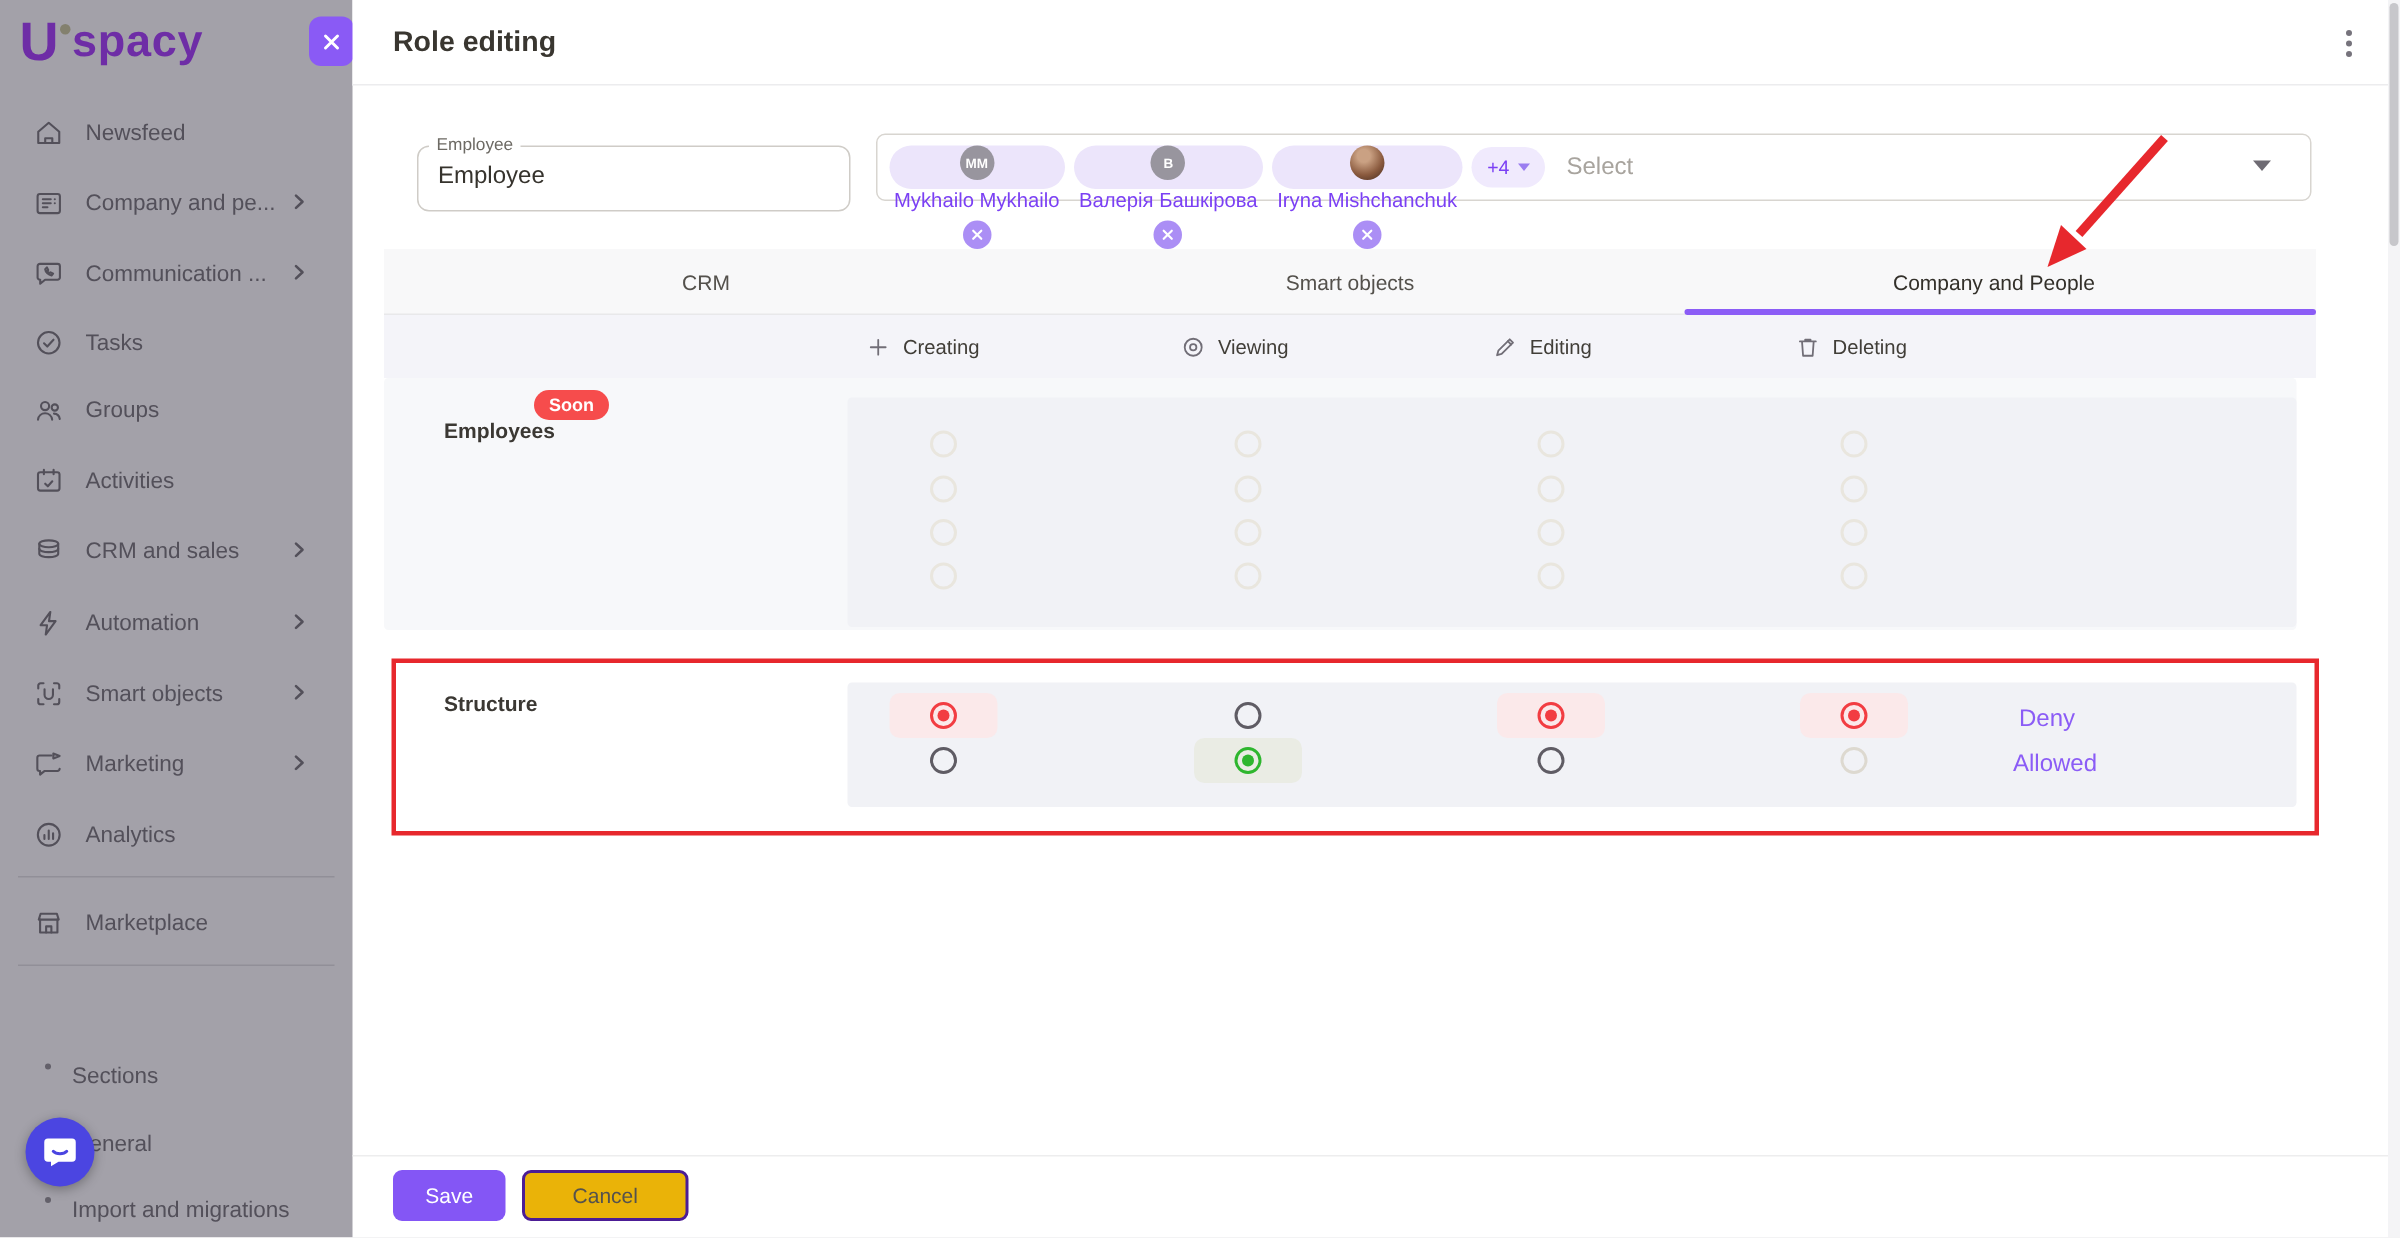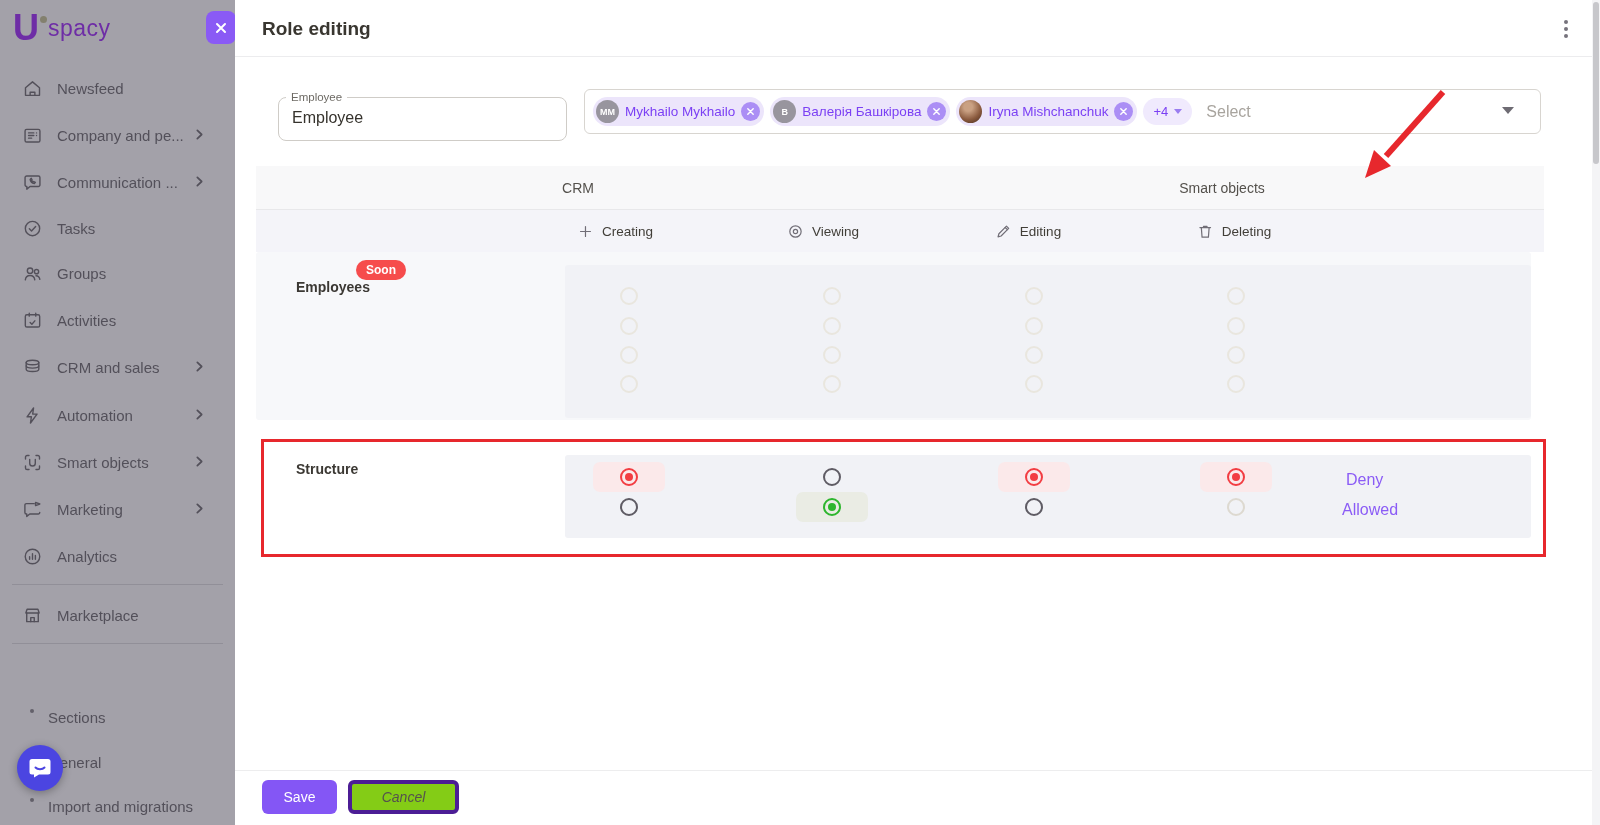"spacy" .logo-text { font-size: 23px -> 30px; font-weight: 400 -> 700 }
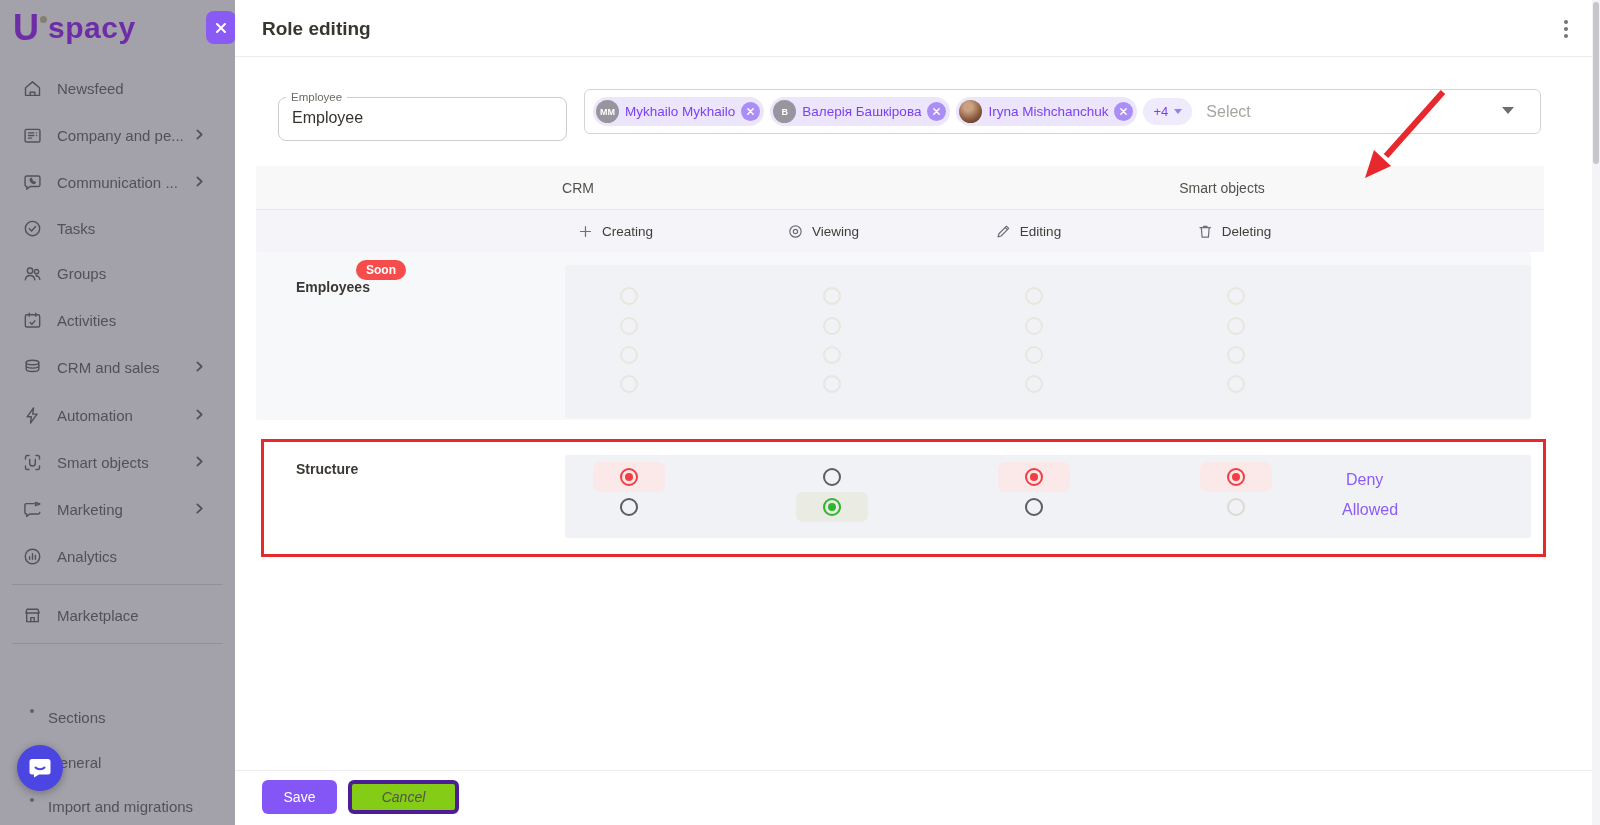"MM" .chip { flex-direction: none -> column }
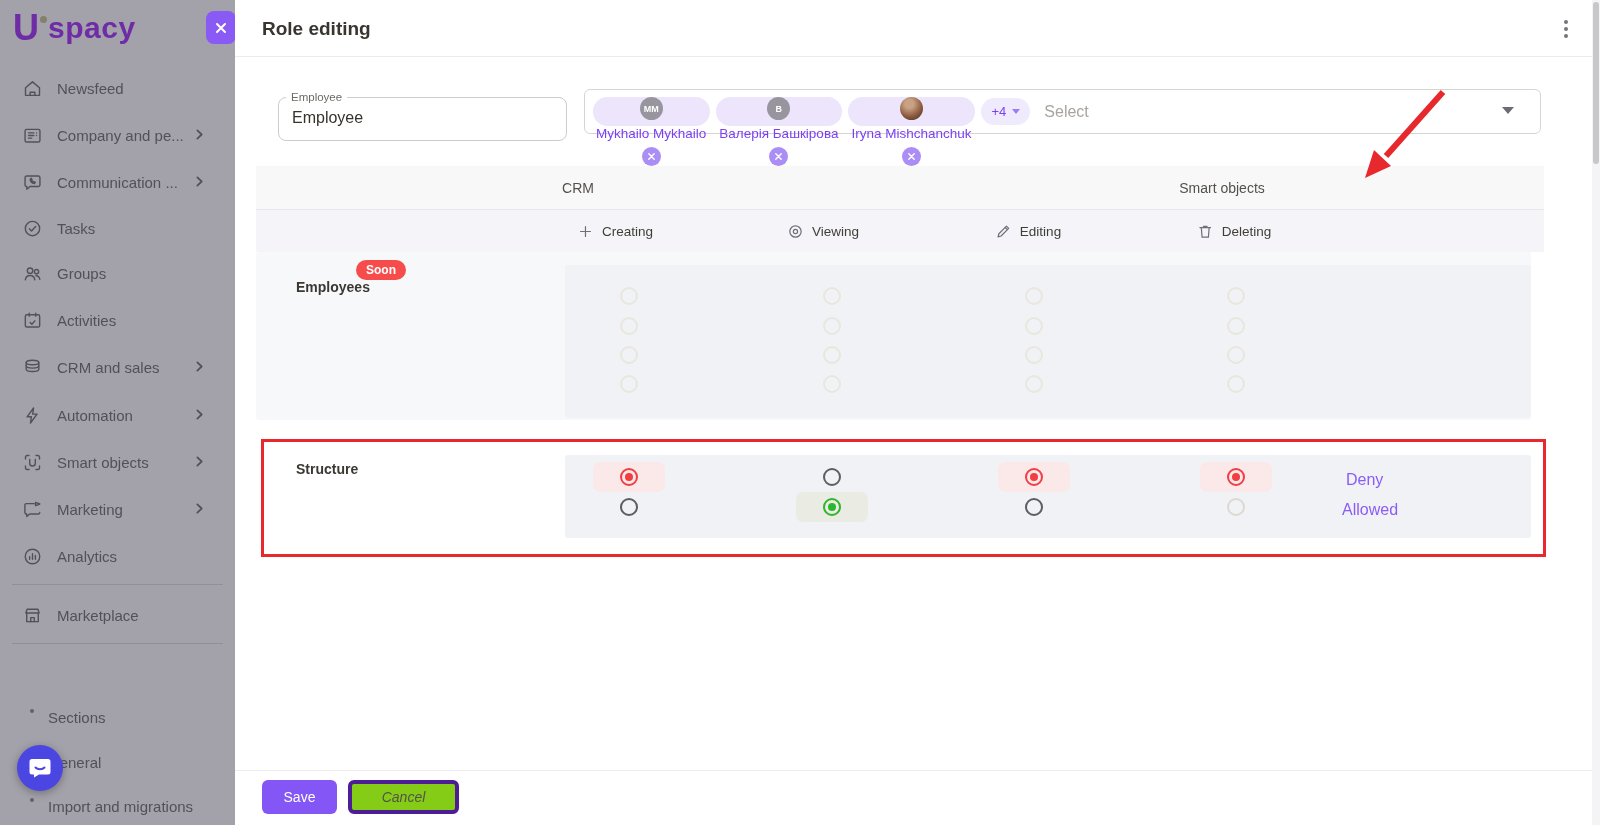"Company and People" div.tab { html: none -> <div> <span>Company and People</span> </div> }
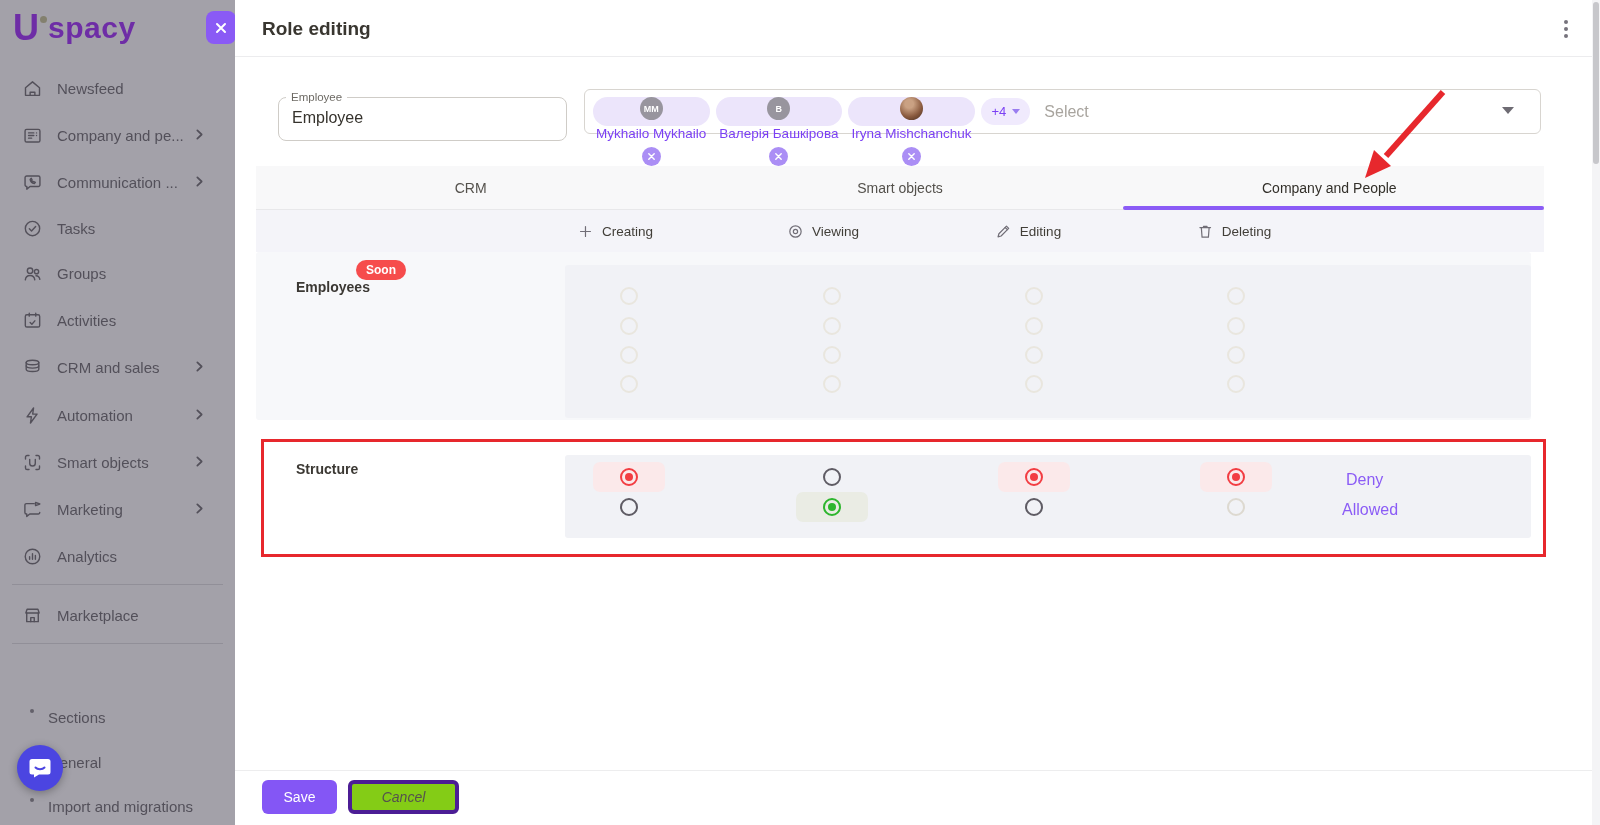"Cancel" .btn-cancel { background: #84cc16 -> #eab308; border: 4px solid #4c1d95 -> 2px solid #4c1d95; font-style: italic -> none }
